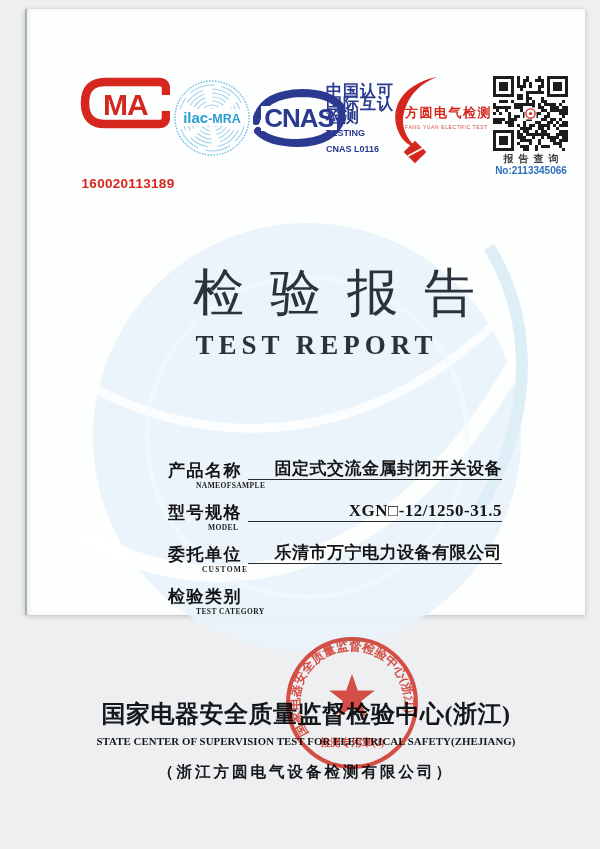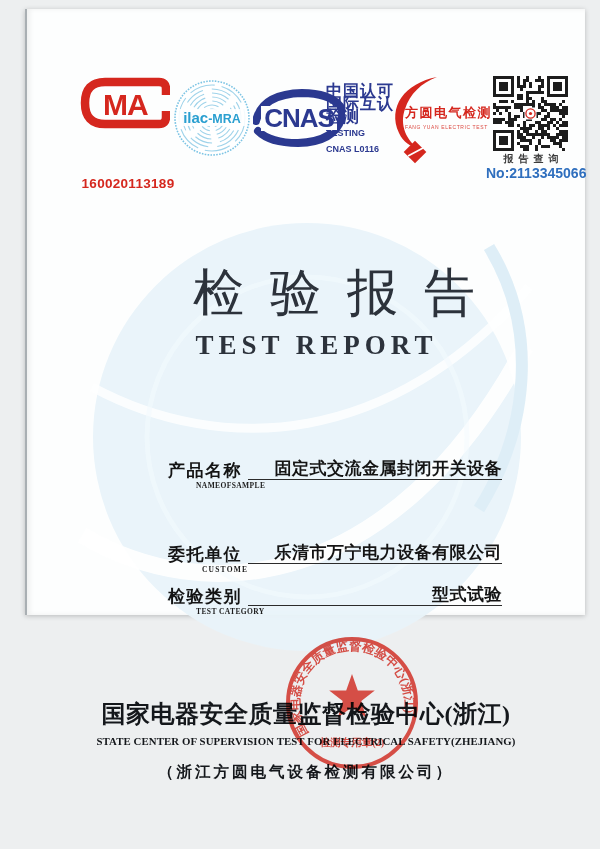"No:2113345066" .qr-number { font-size: 14px -> 10px }
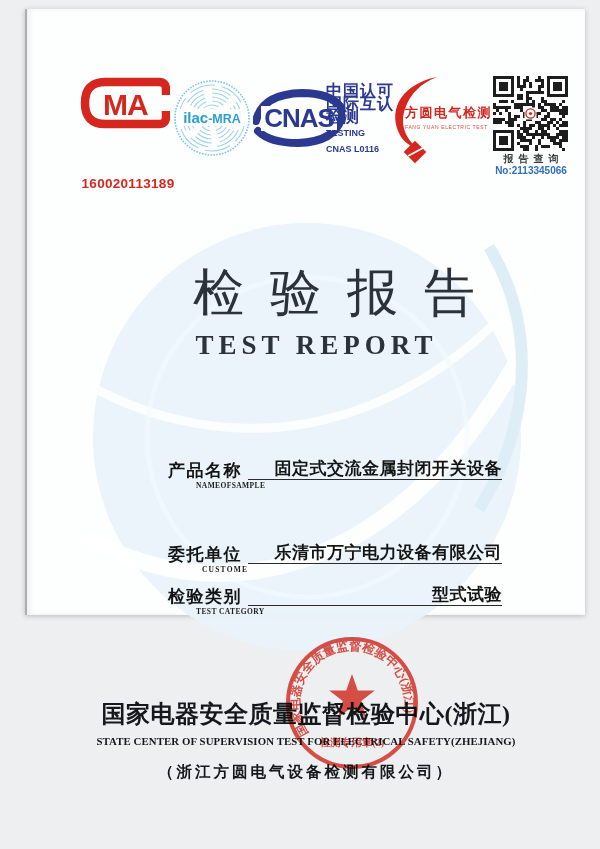"型号规格" div.form-row { html: none -> <div> <span>型号规格</span> <span>XGN□-12/1250-31.5</span> <span>MODEL</span> </div> }
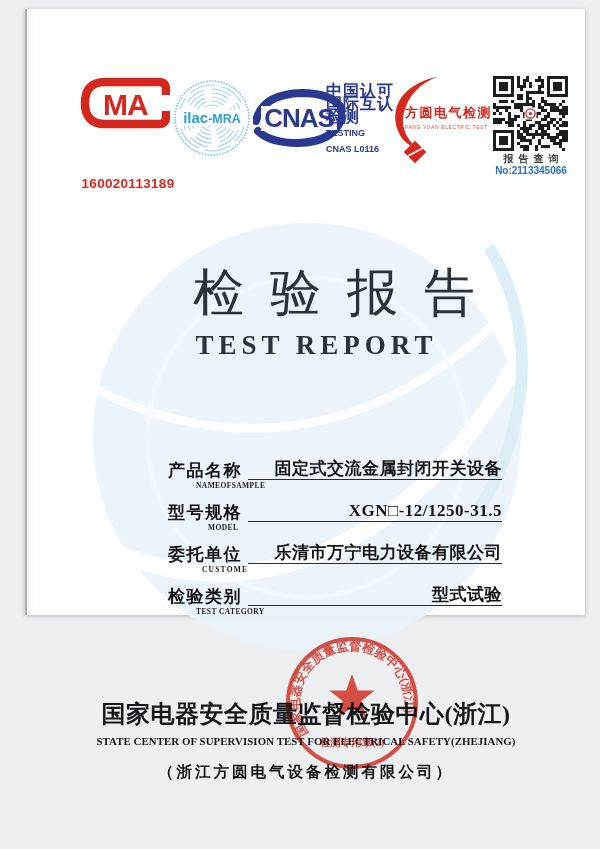"型式试验" span.row-value { html: <span>型式试验</span> -> none }
